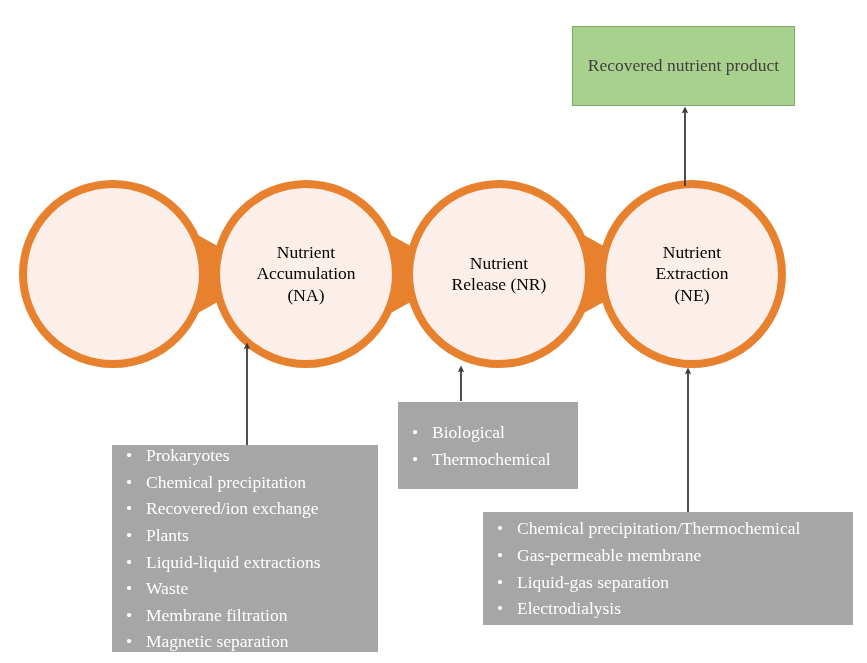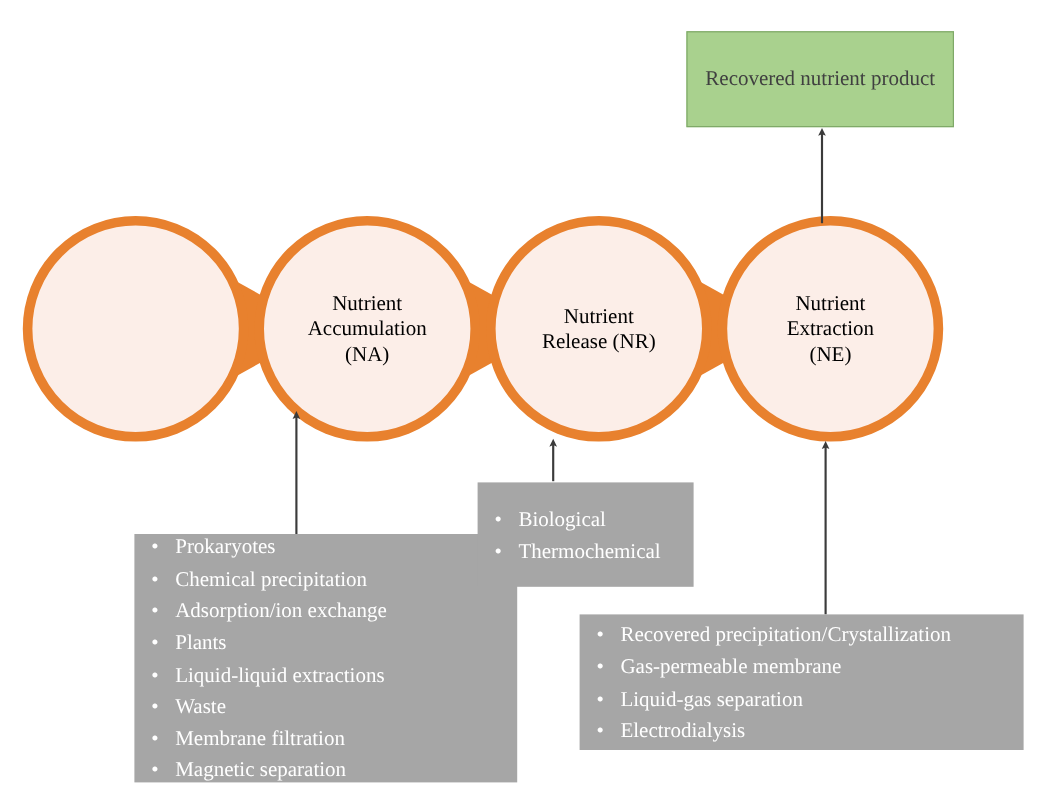"Prokaryotes" div.list-box { width: 319px -> 266px }
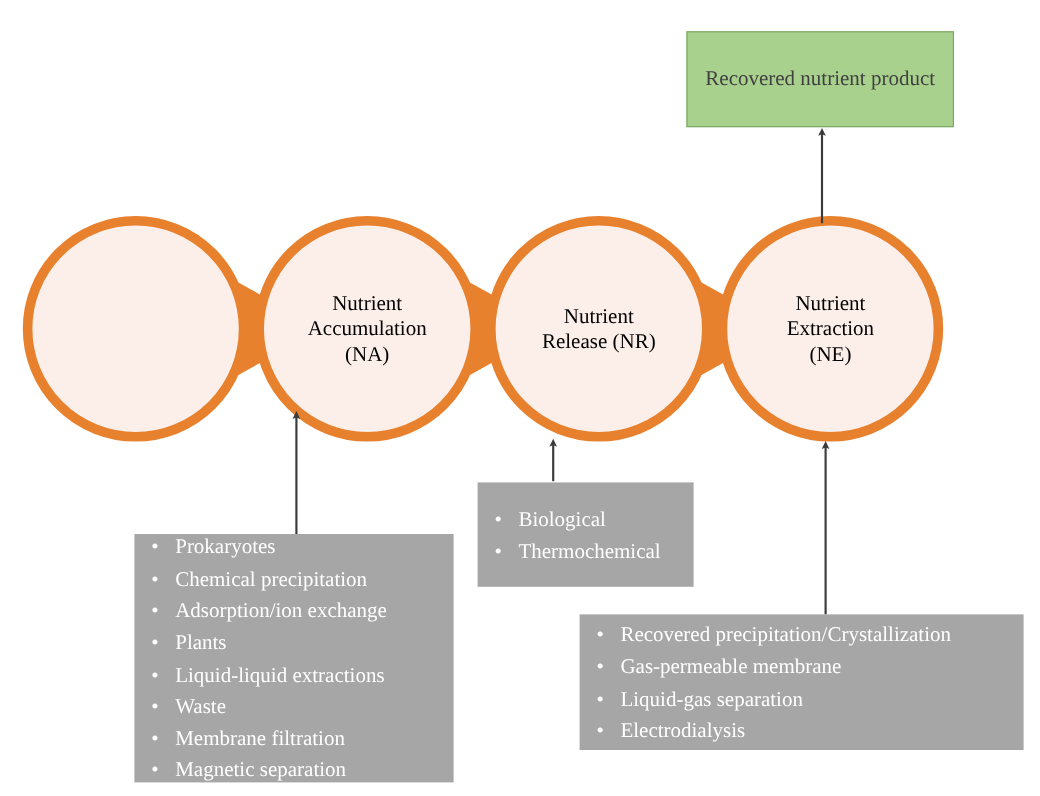"Adsorption/ion exchange" li { text: Adsorption/ion -> Recovered/ion }
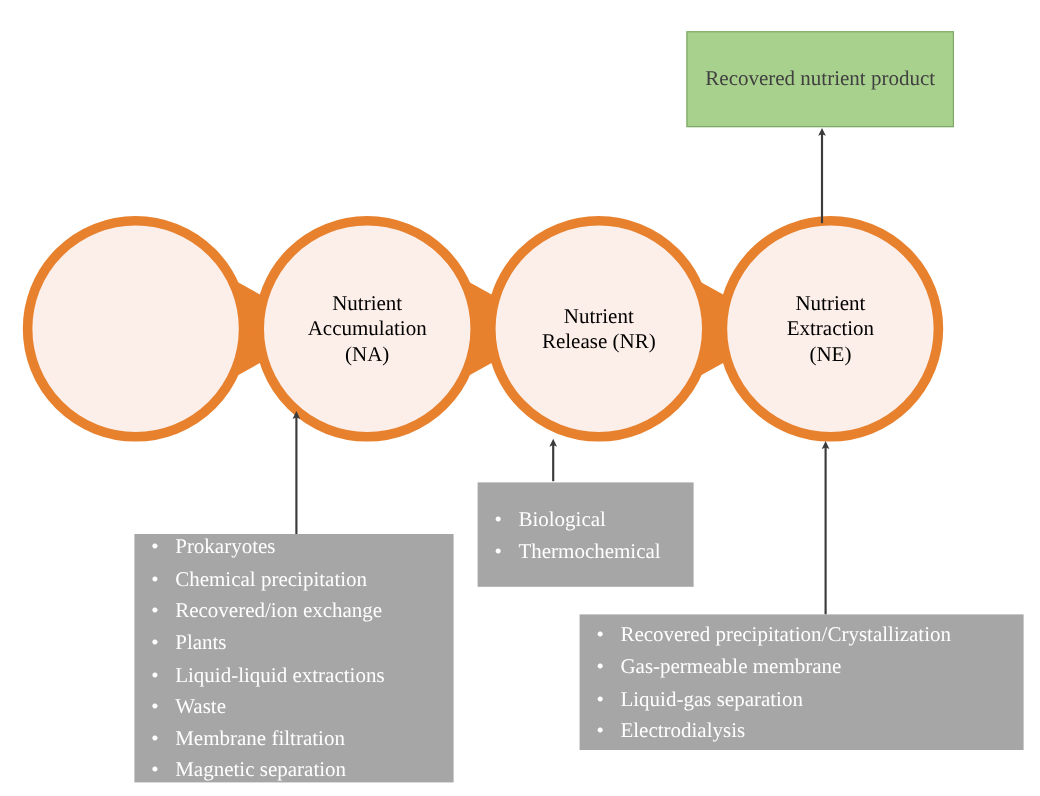"Recovered precipitation/Crystallization" li { text: Recovered precipitation/Crystallization -> Chemical precipitation/Thermochemical }
